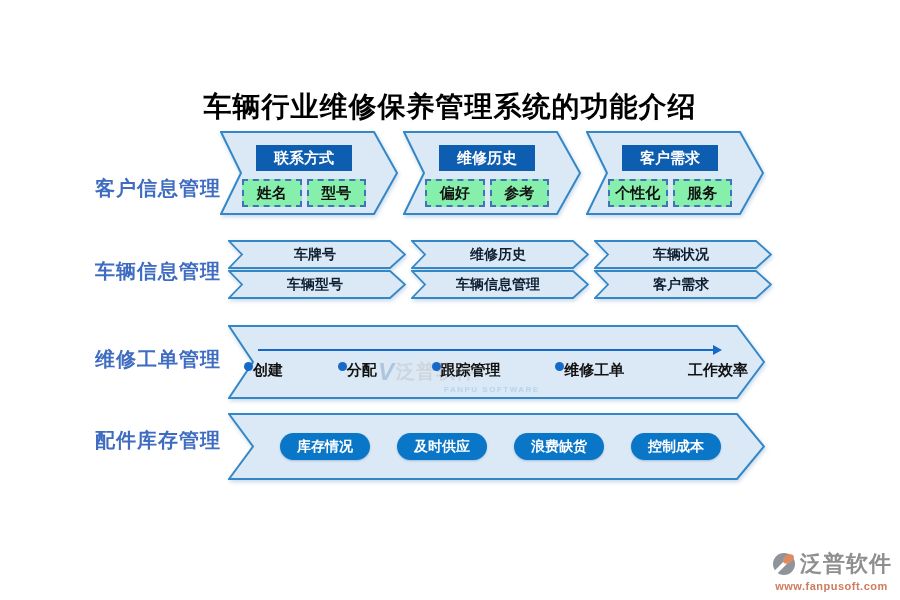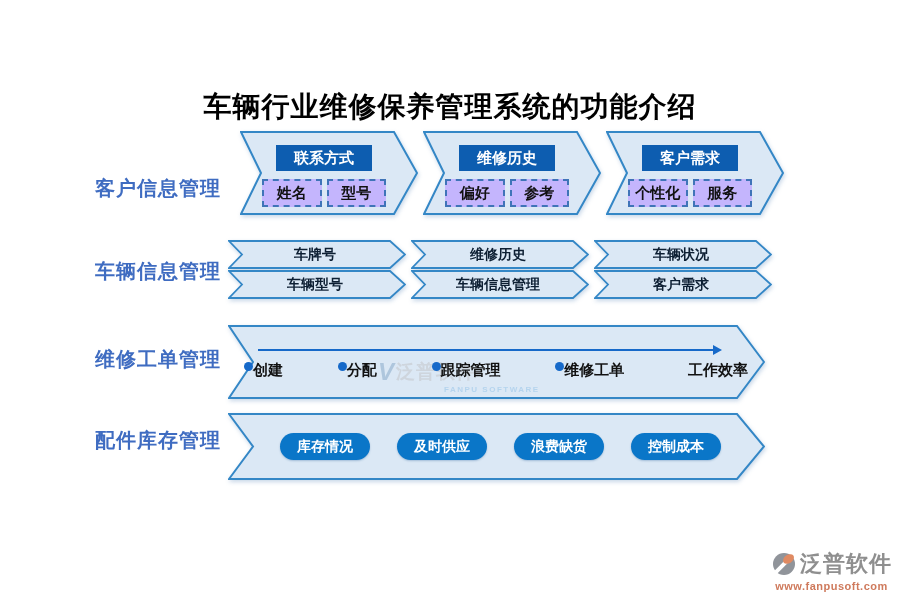"联系方式" .row1 { left: 240px -> 220px }
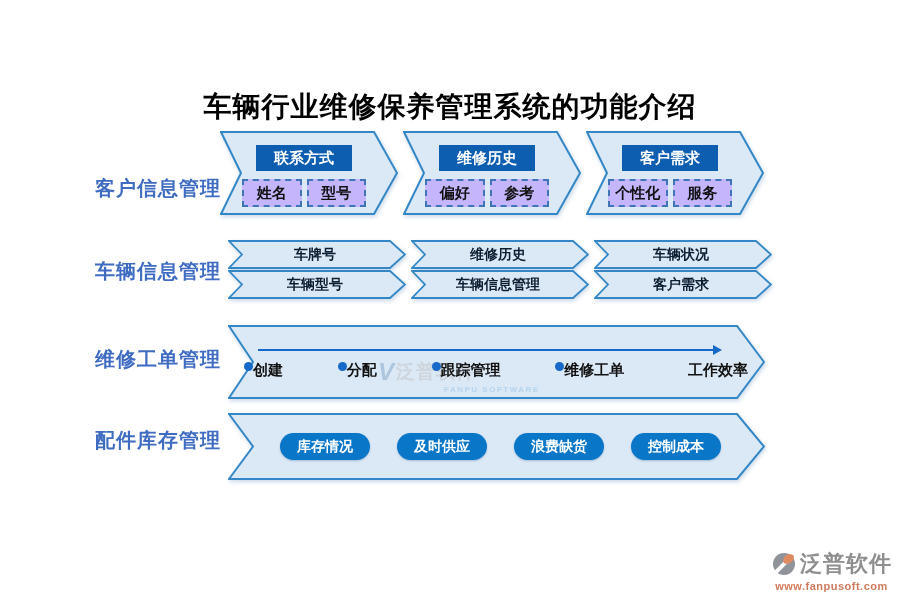"姓名" .card-item { background: #c4b5fd -> #86efac }
